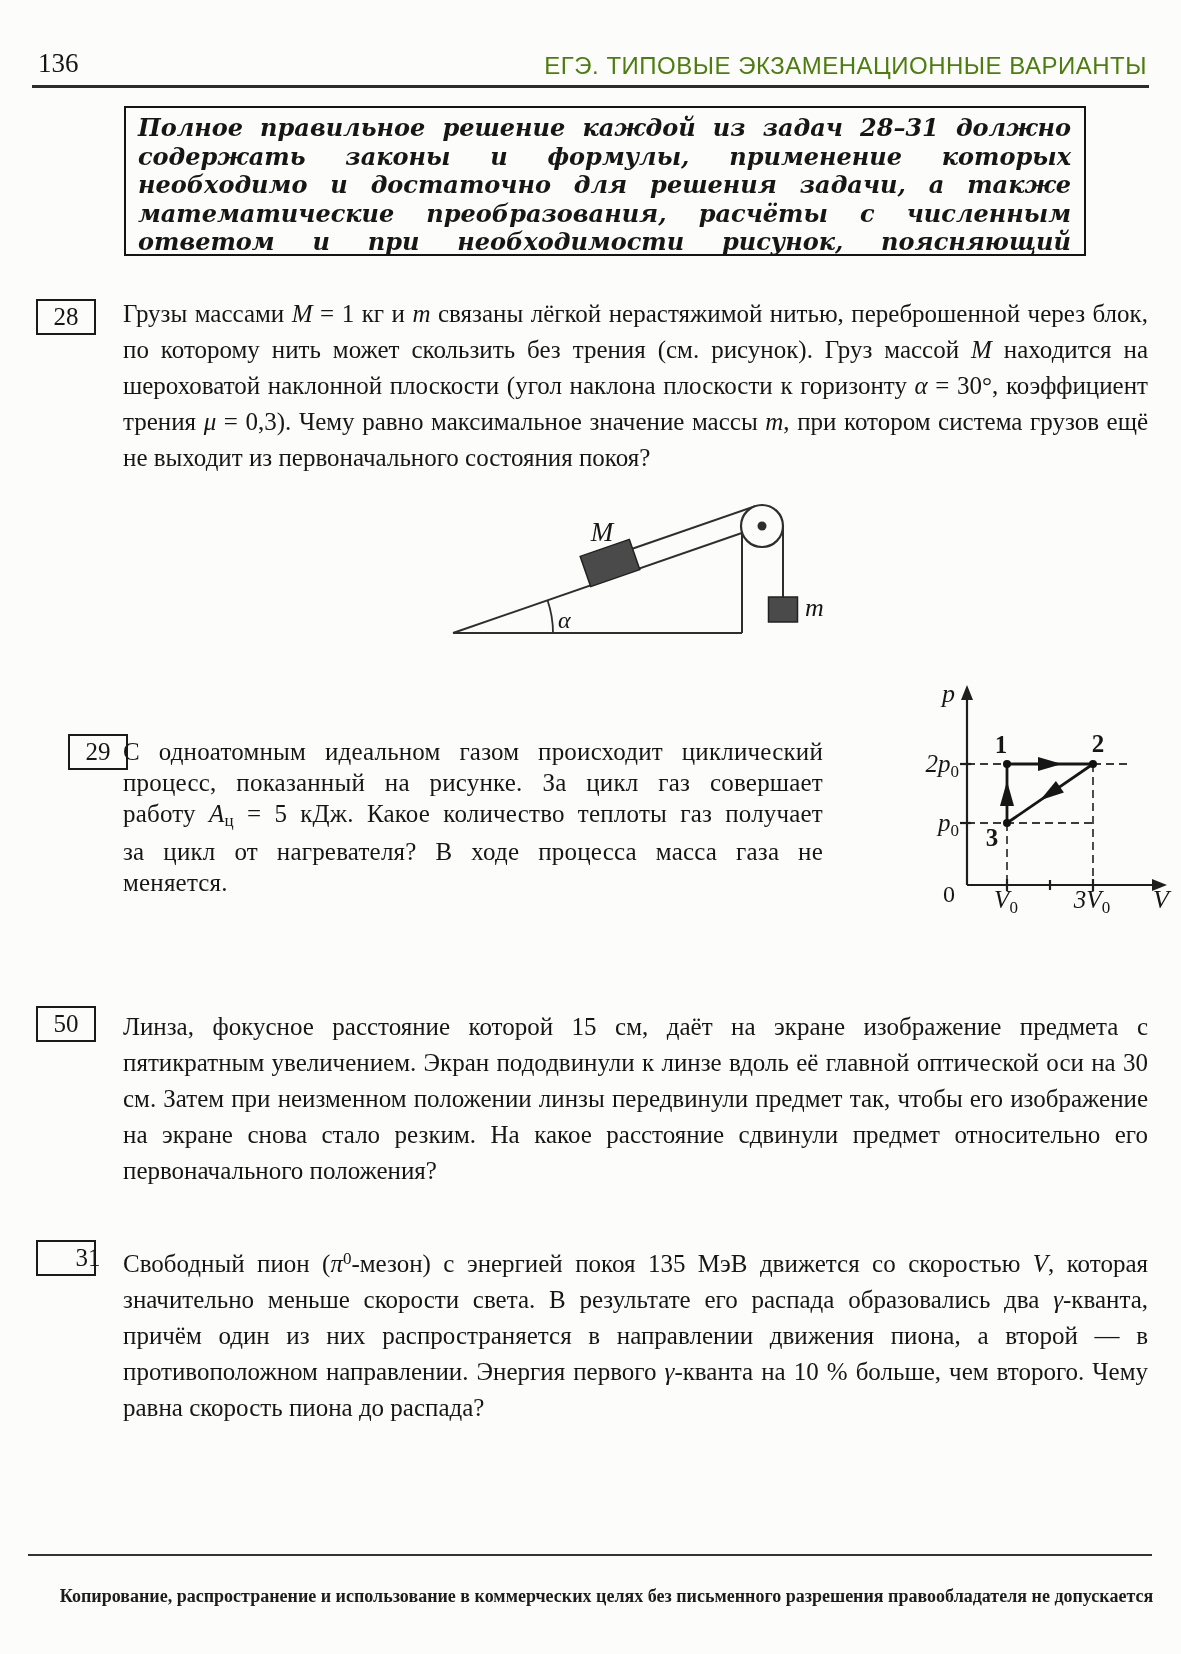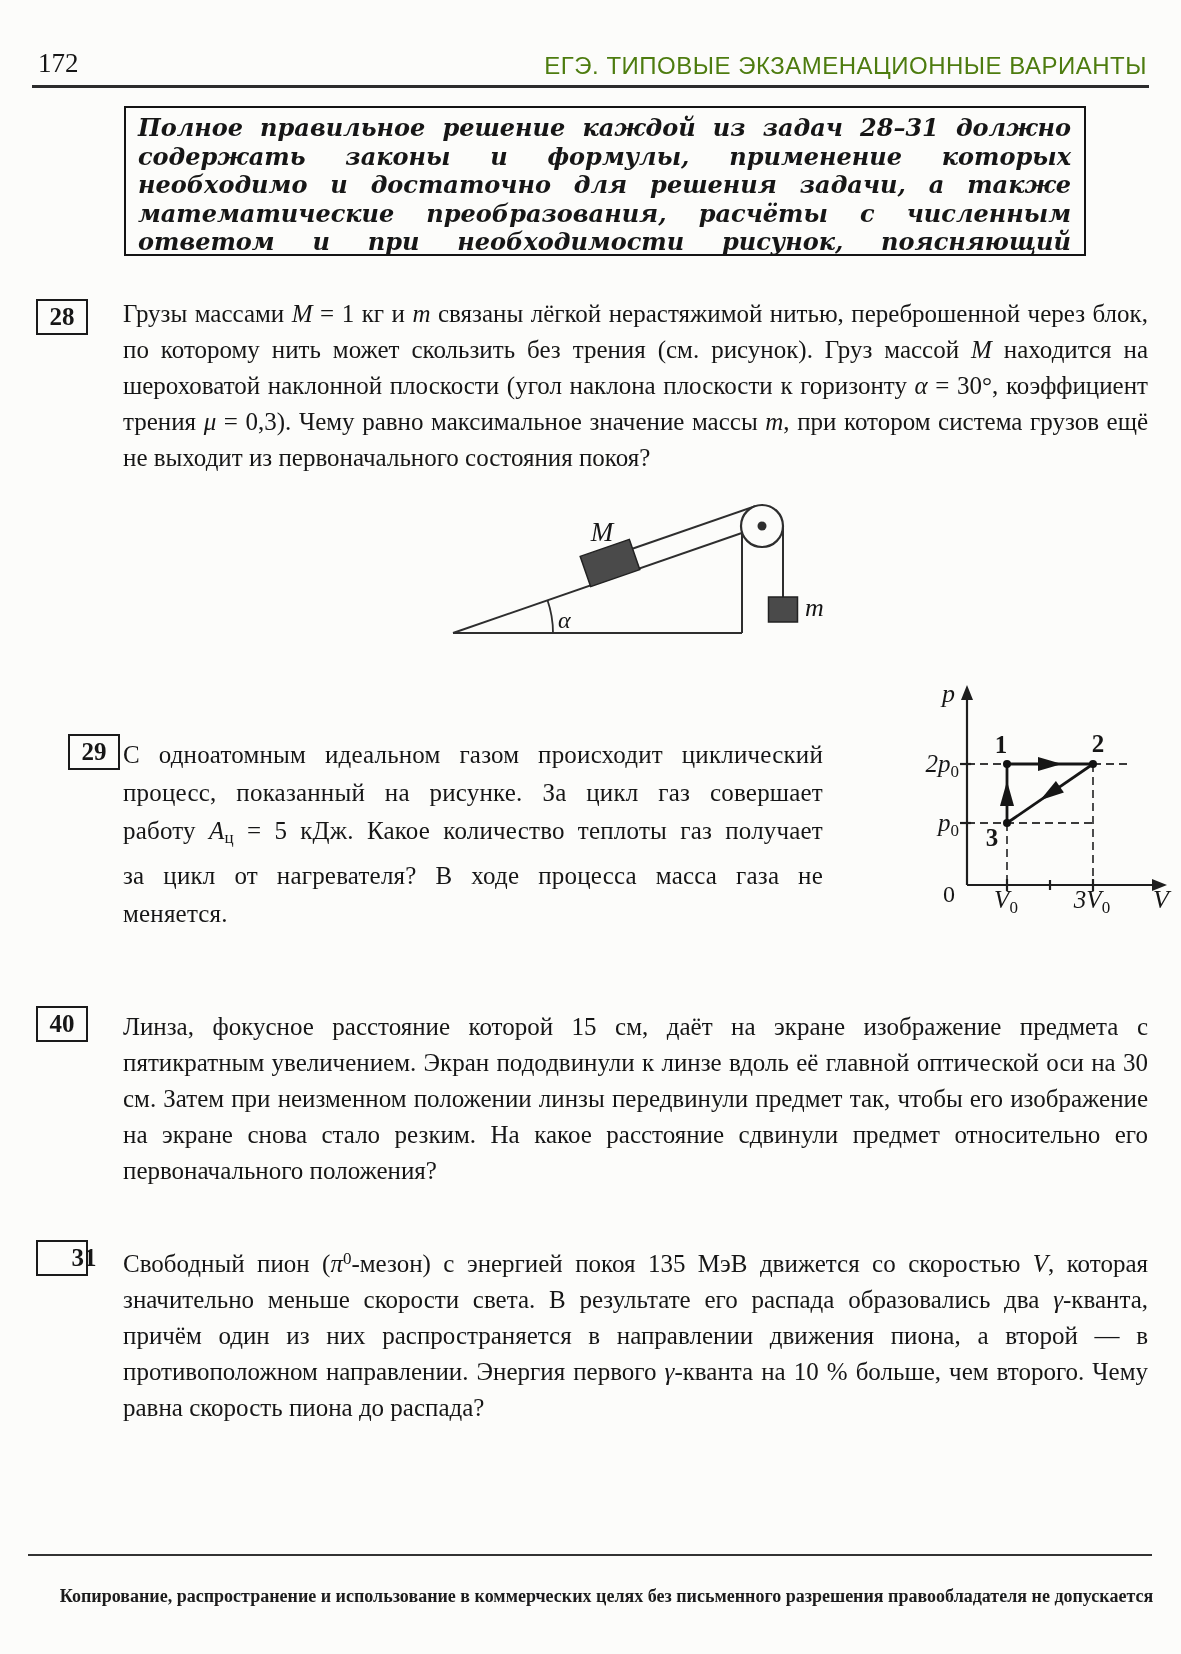"172" div.page-number { text: 172 -> 136 }
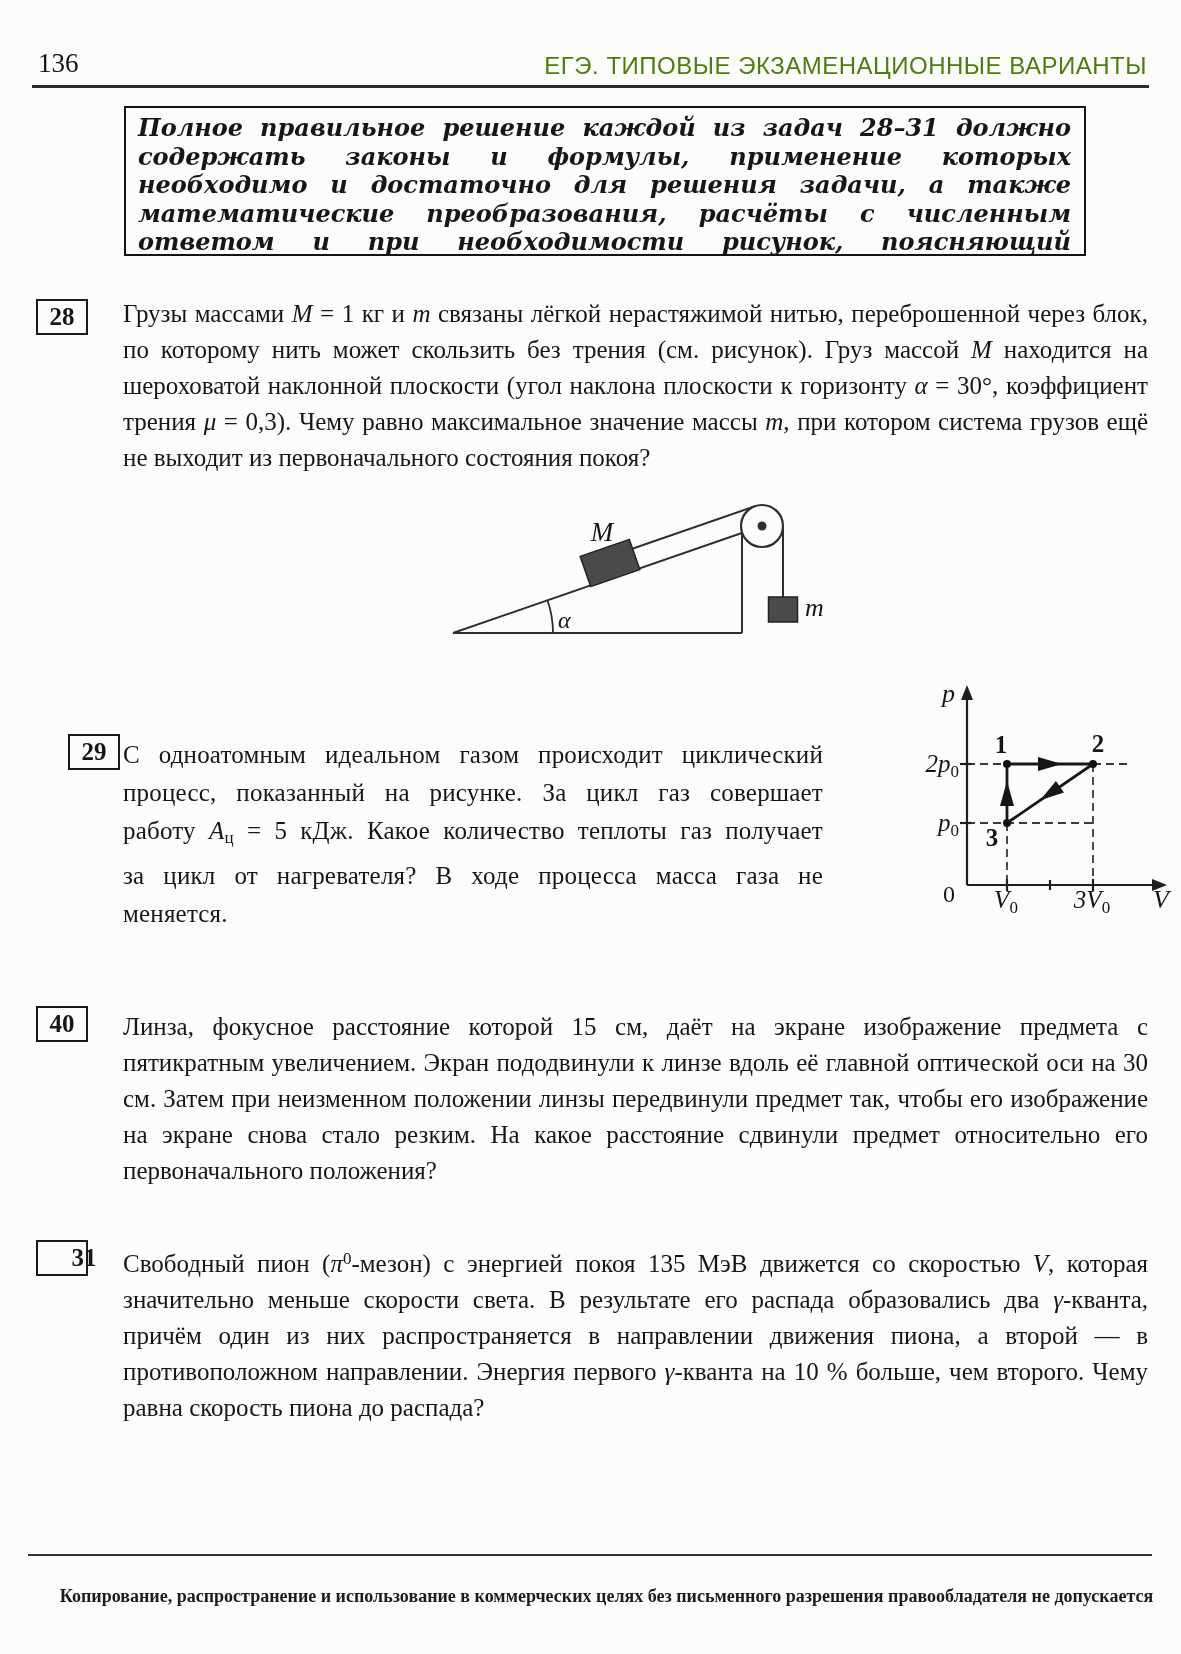"28" .problem-number-box { font-weight: bold -> normal; width: 52px -> 60px }
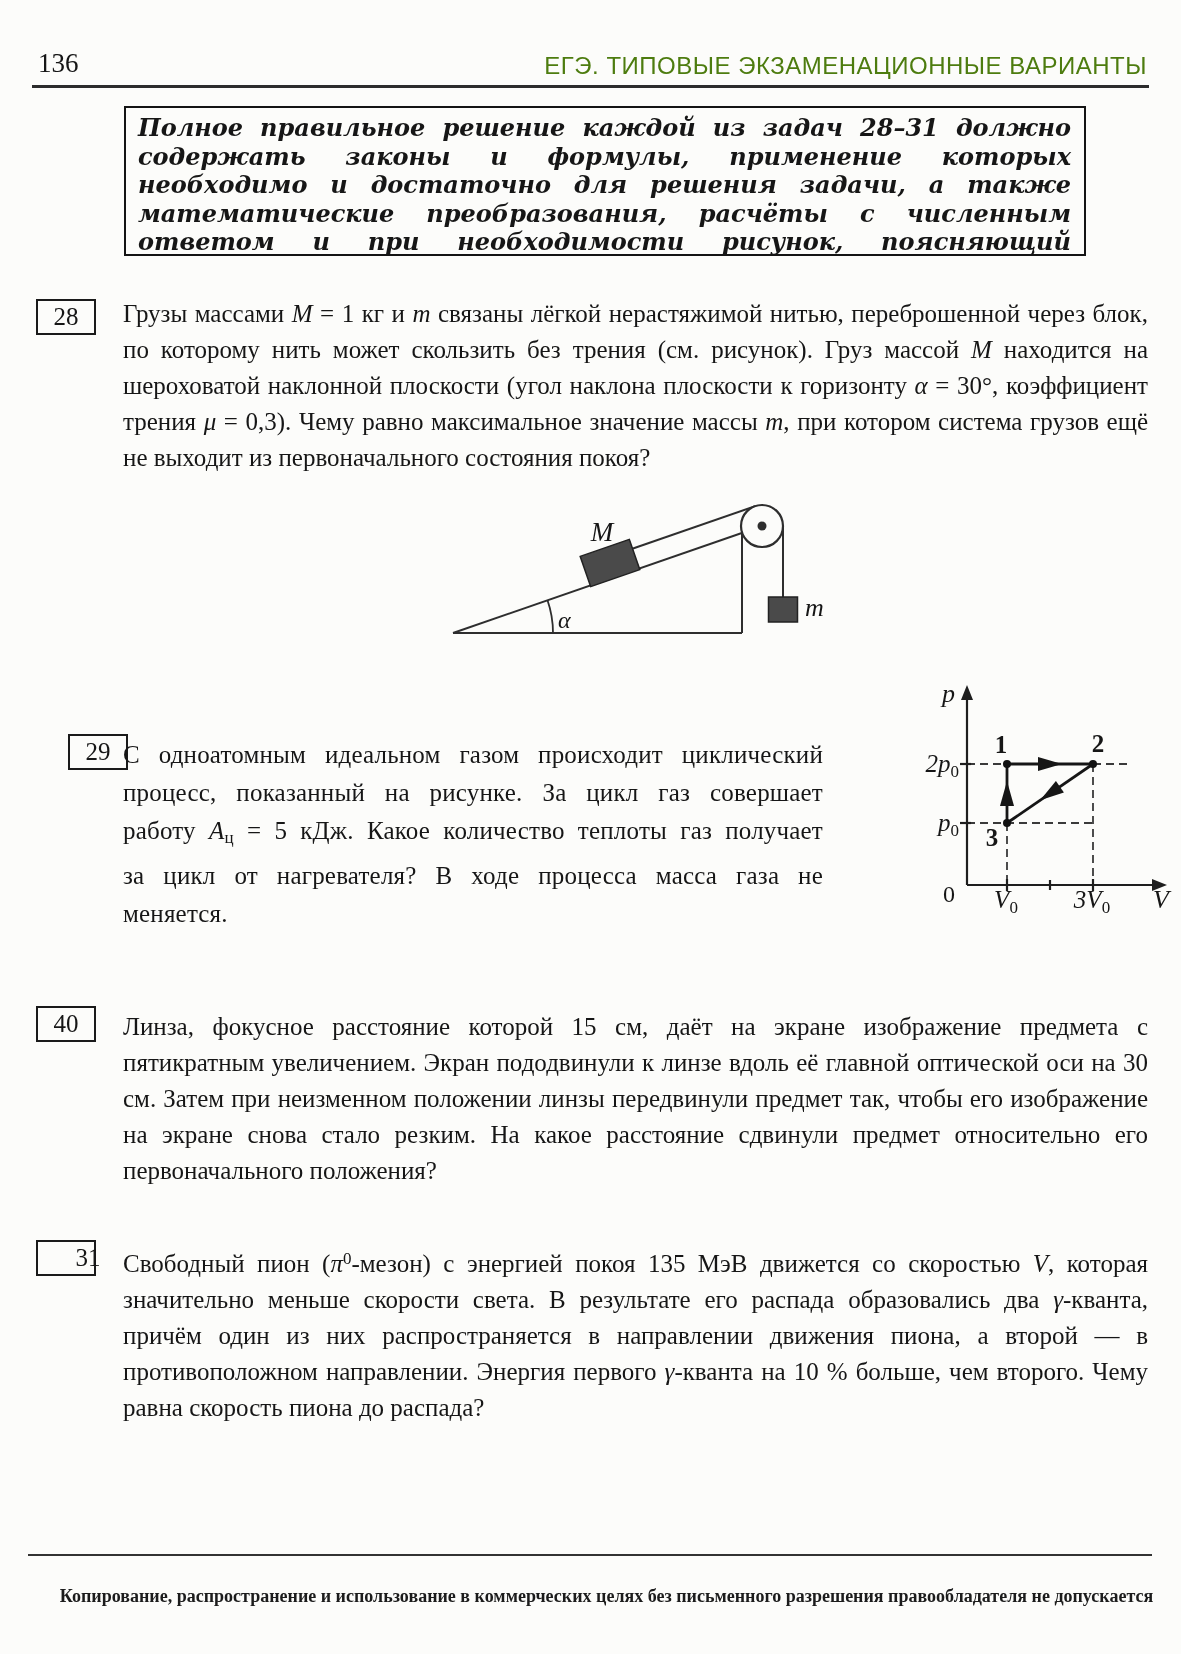"С одноатомным идеальном газом происходит" #p29-text { line-height: 38px -> 31px }
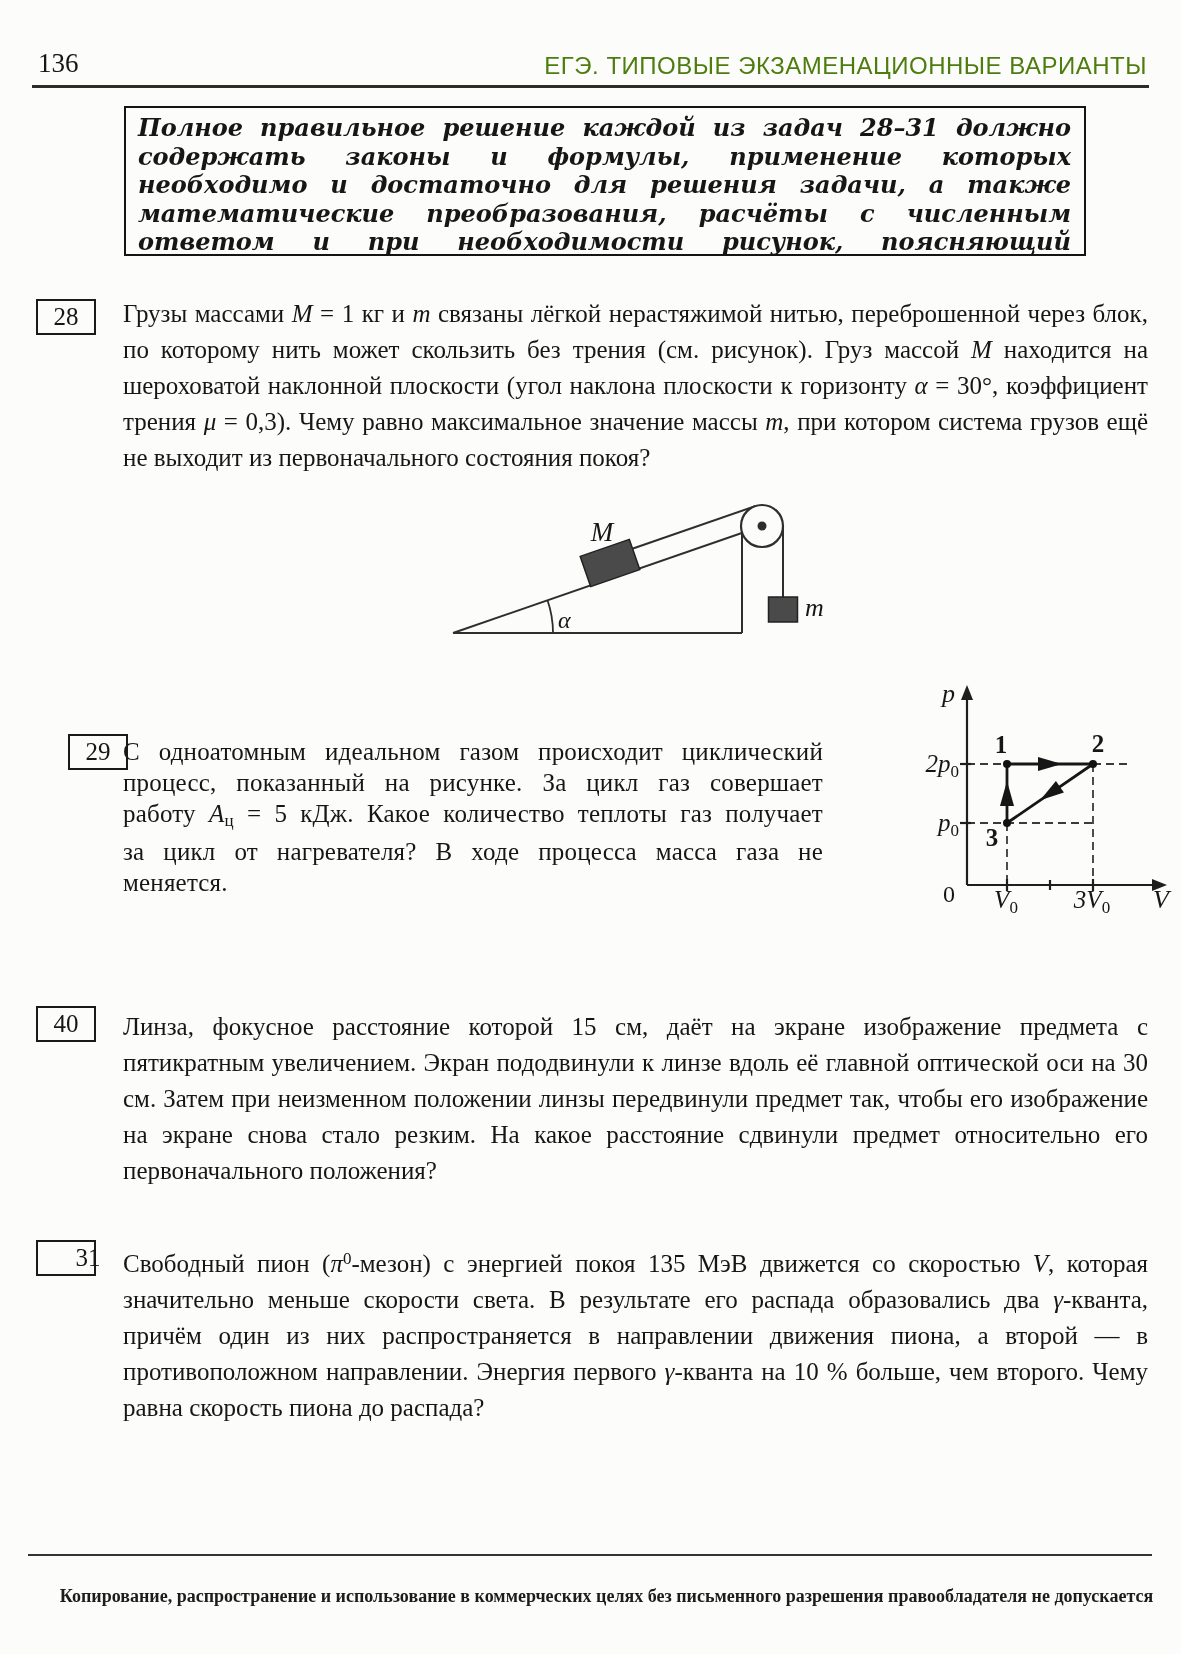"40" span { text: 40 -> 50 }
